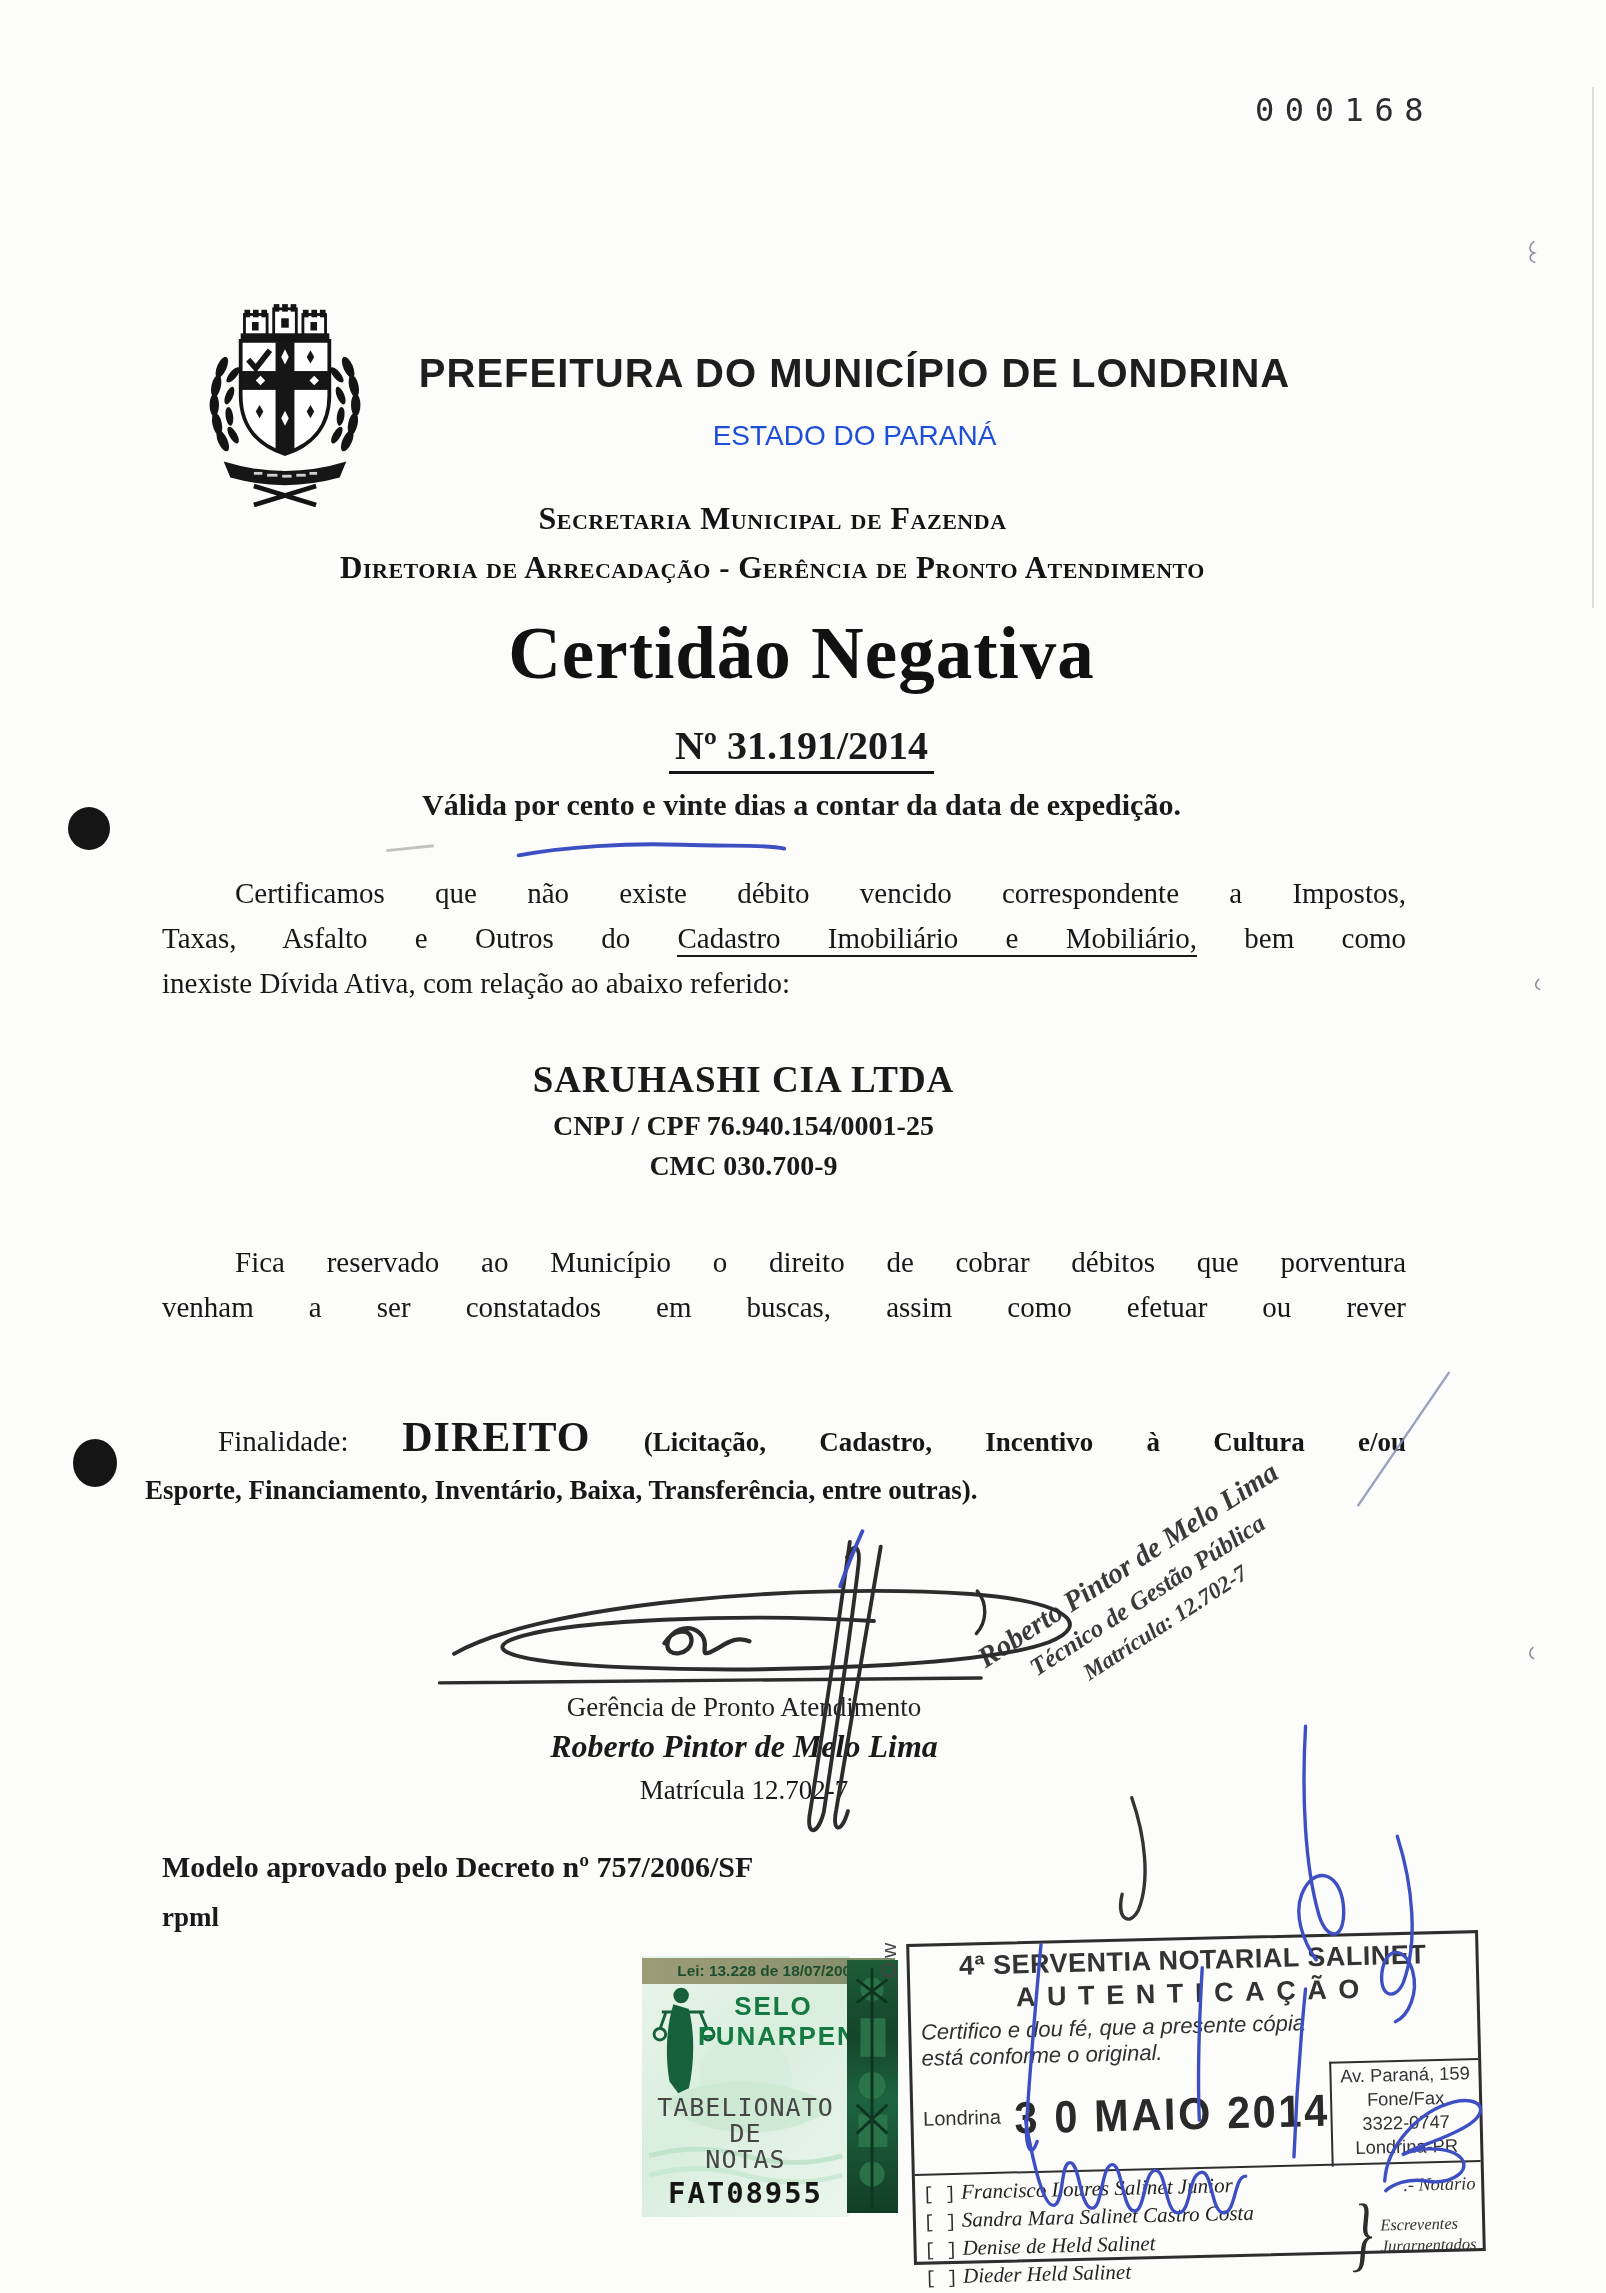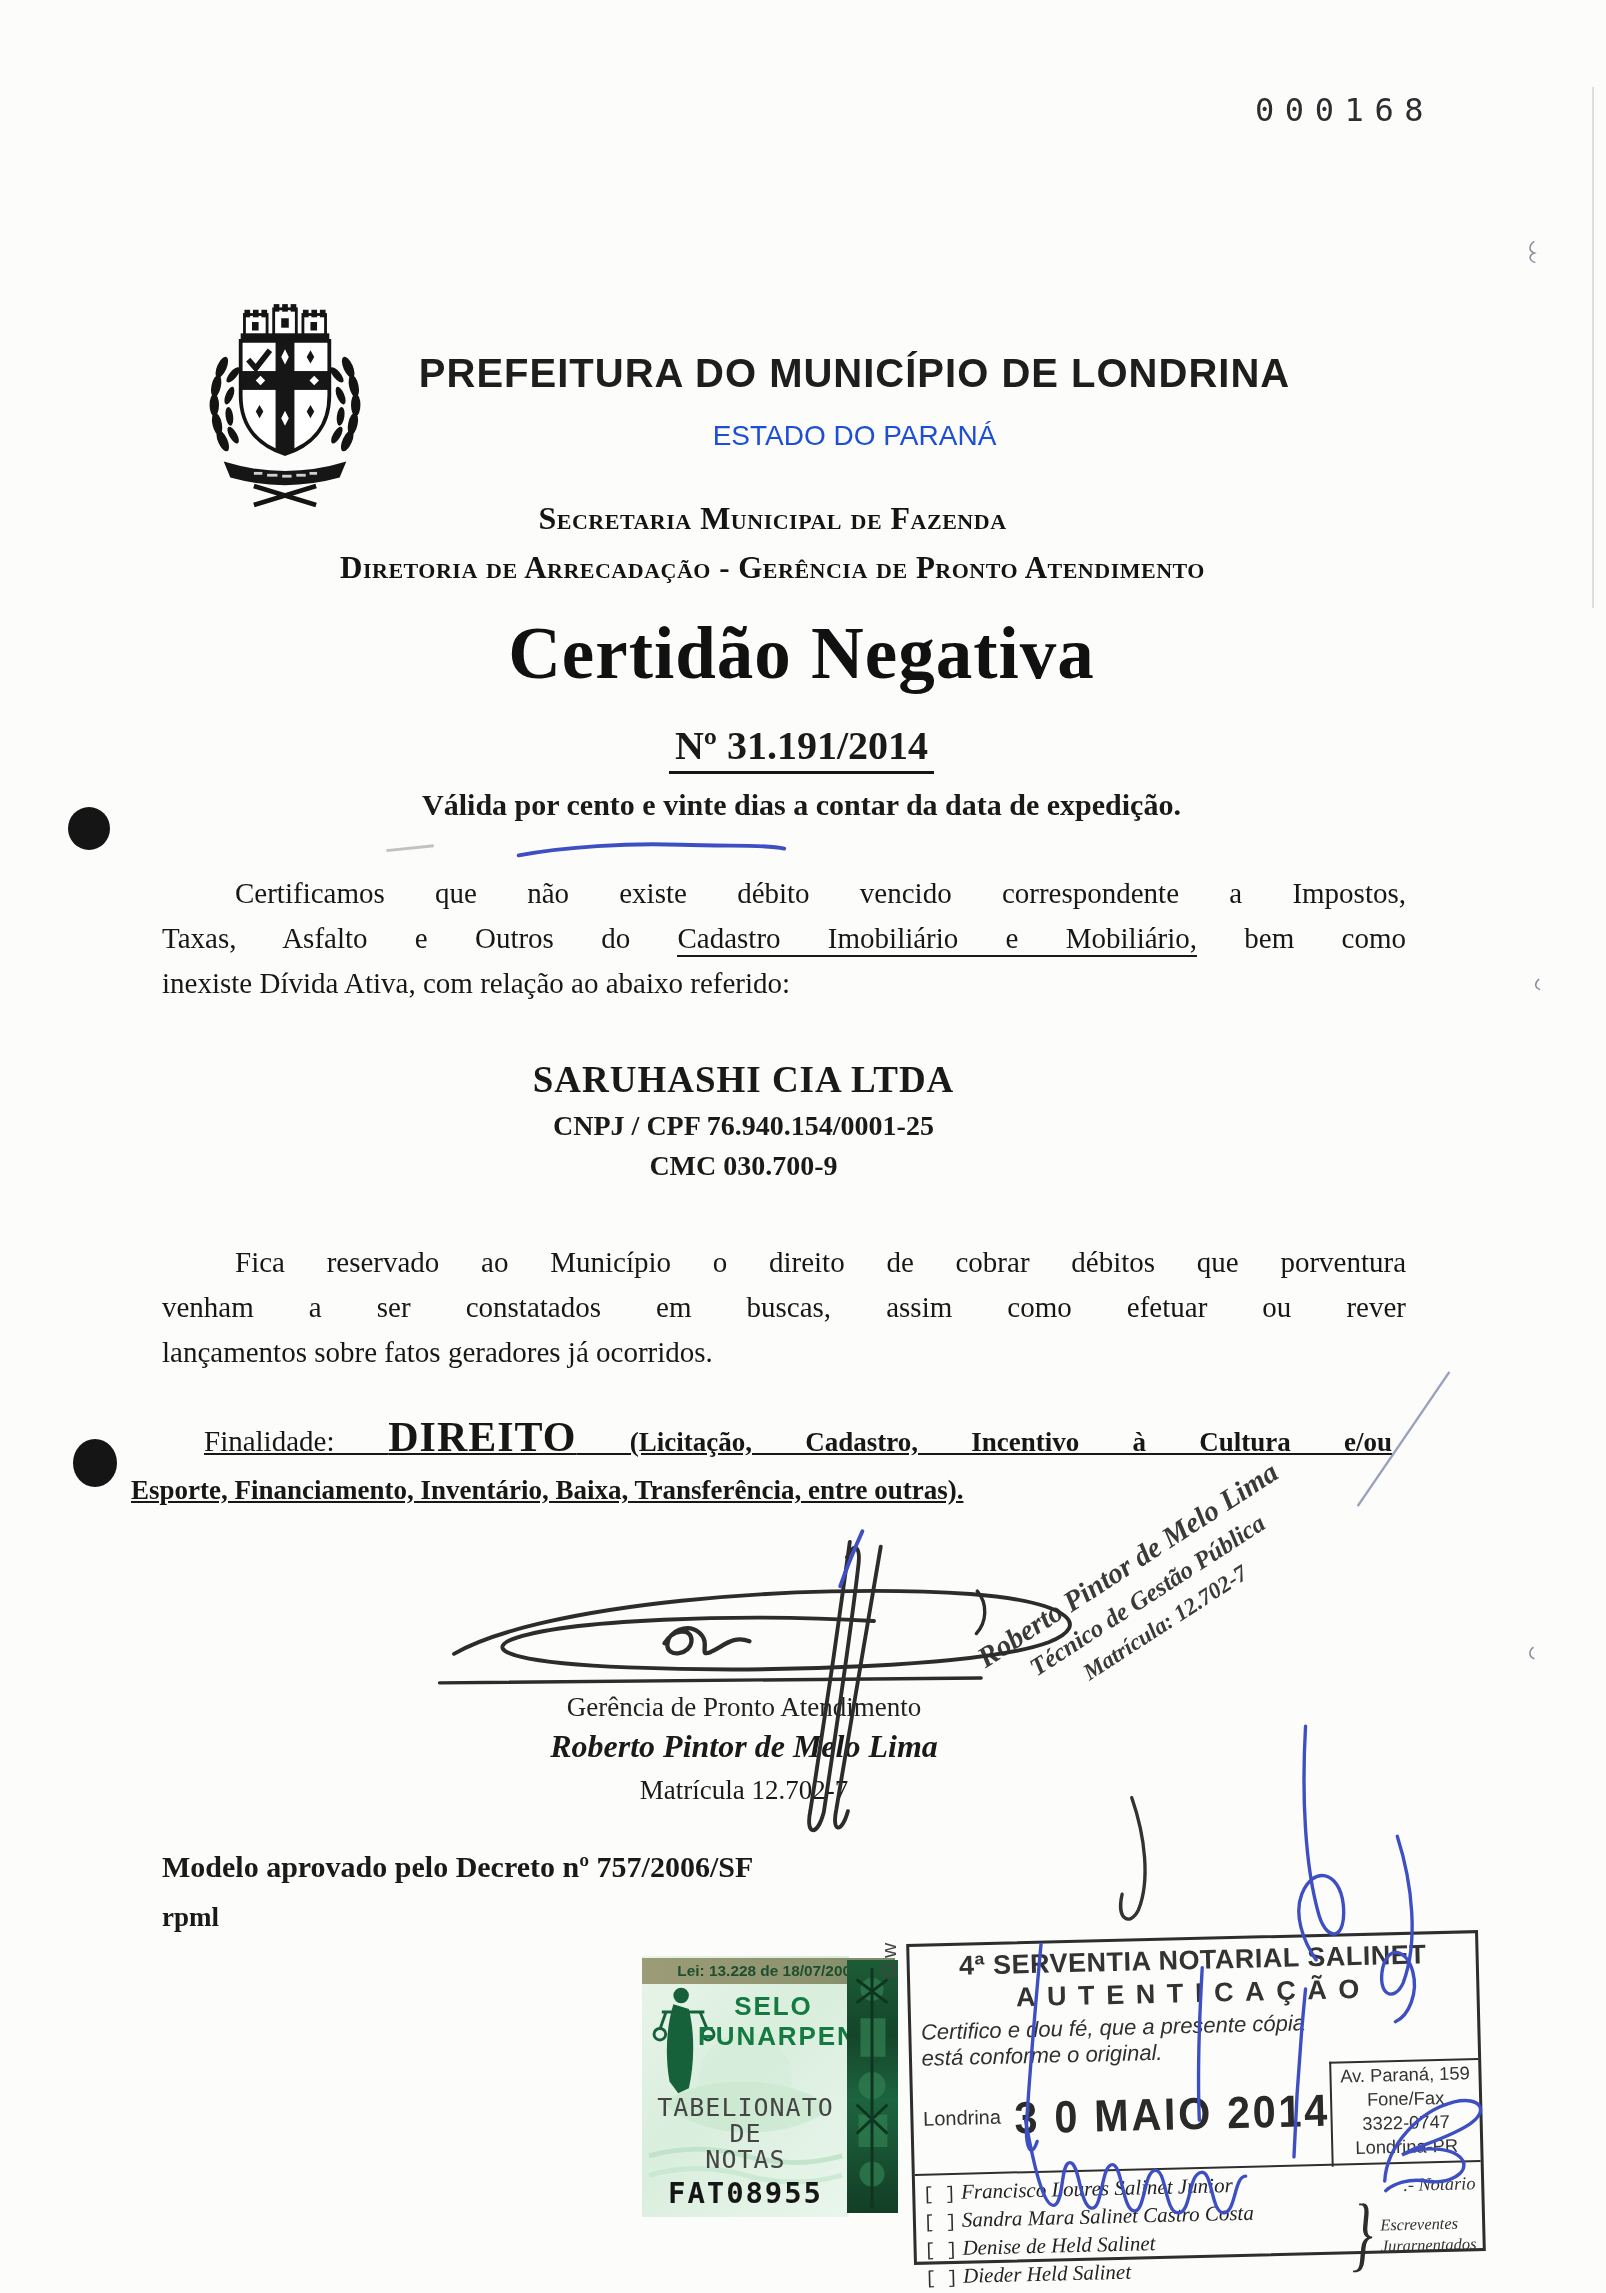"lançamentos sobre fatos geradores já" div.jlast { html: <div>lançamentos sobre fatos geradores já ocorridos.</div> -> none }
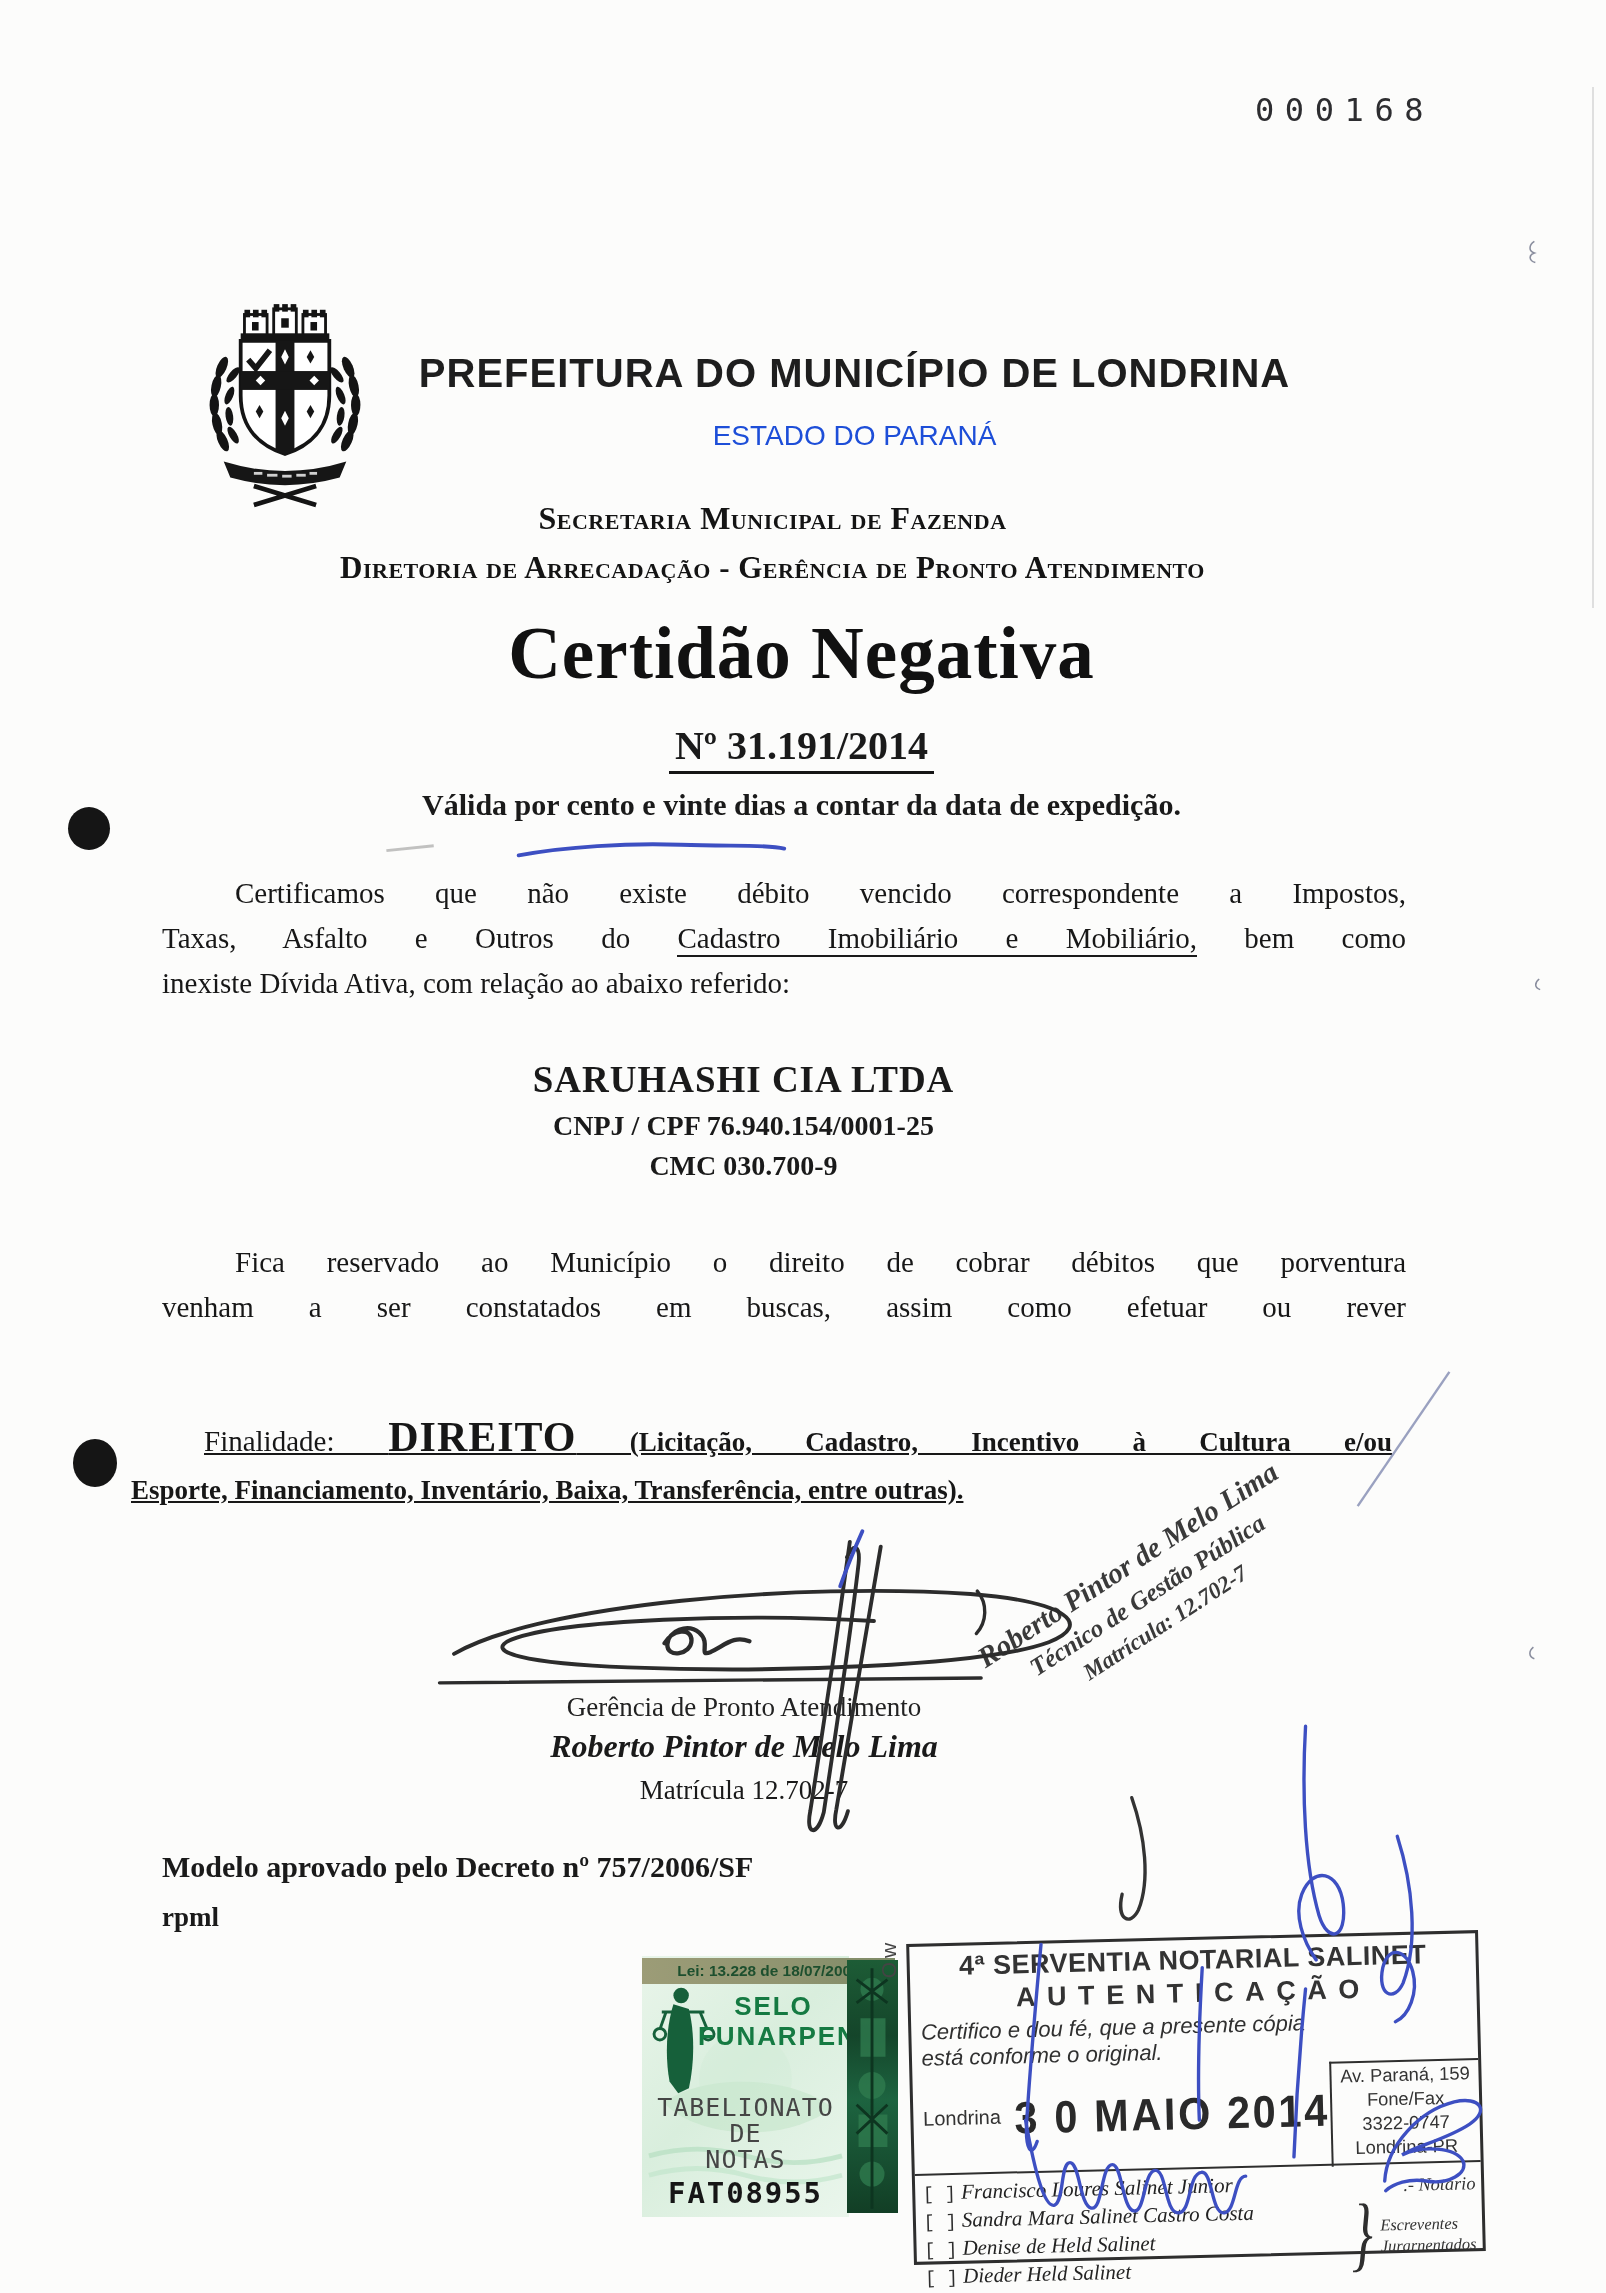"Finalidade: DIREITO (Licitação," div.abs { left: 131px -> 145px; text-decoration: underline -> none }
